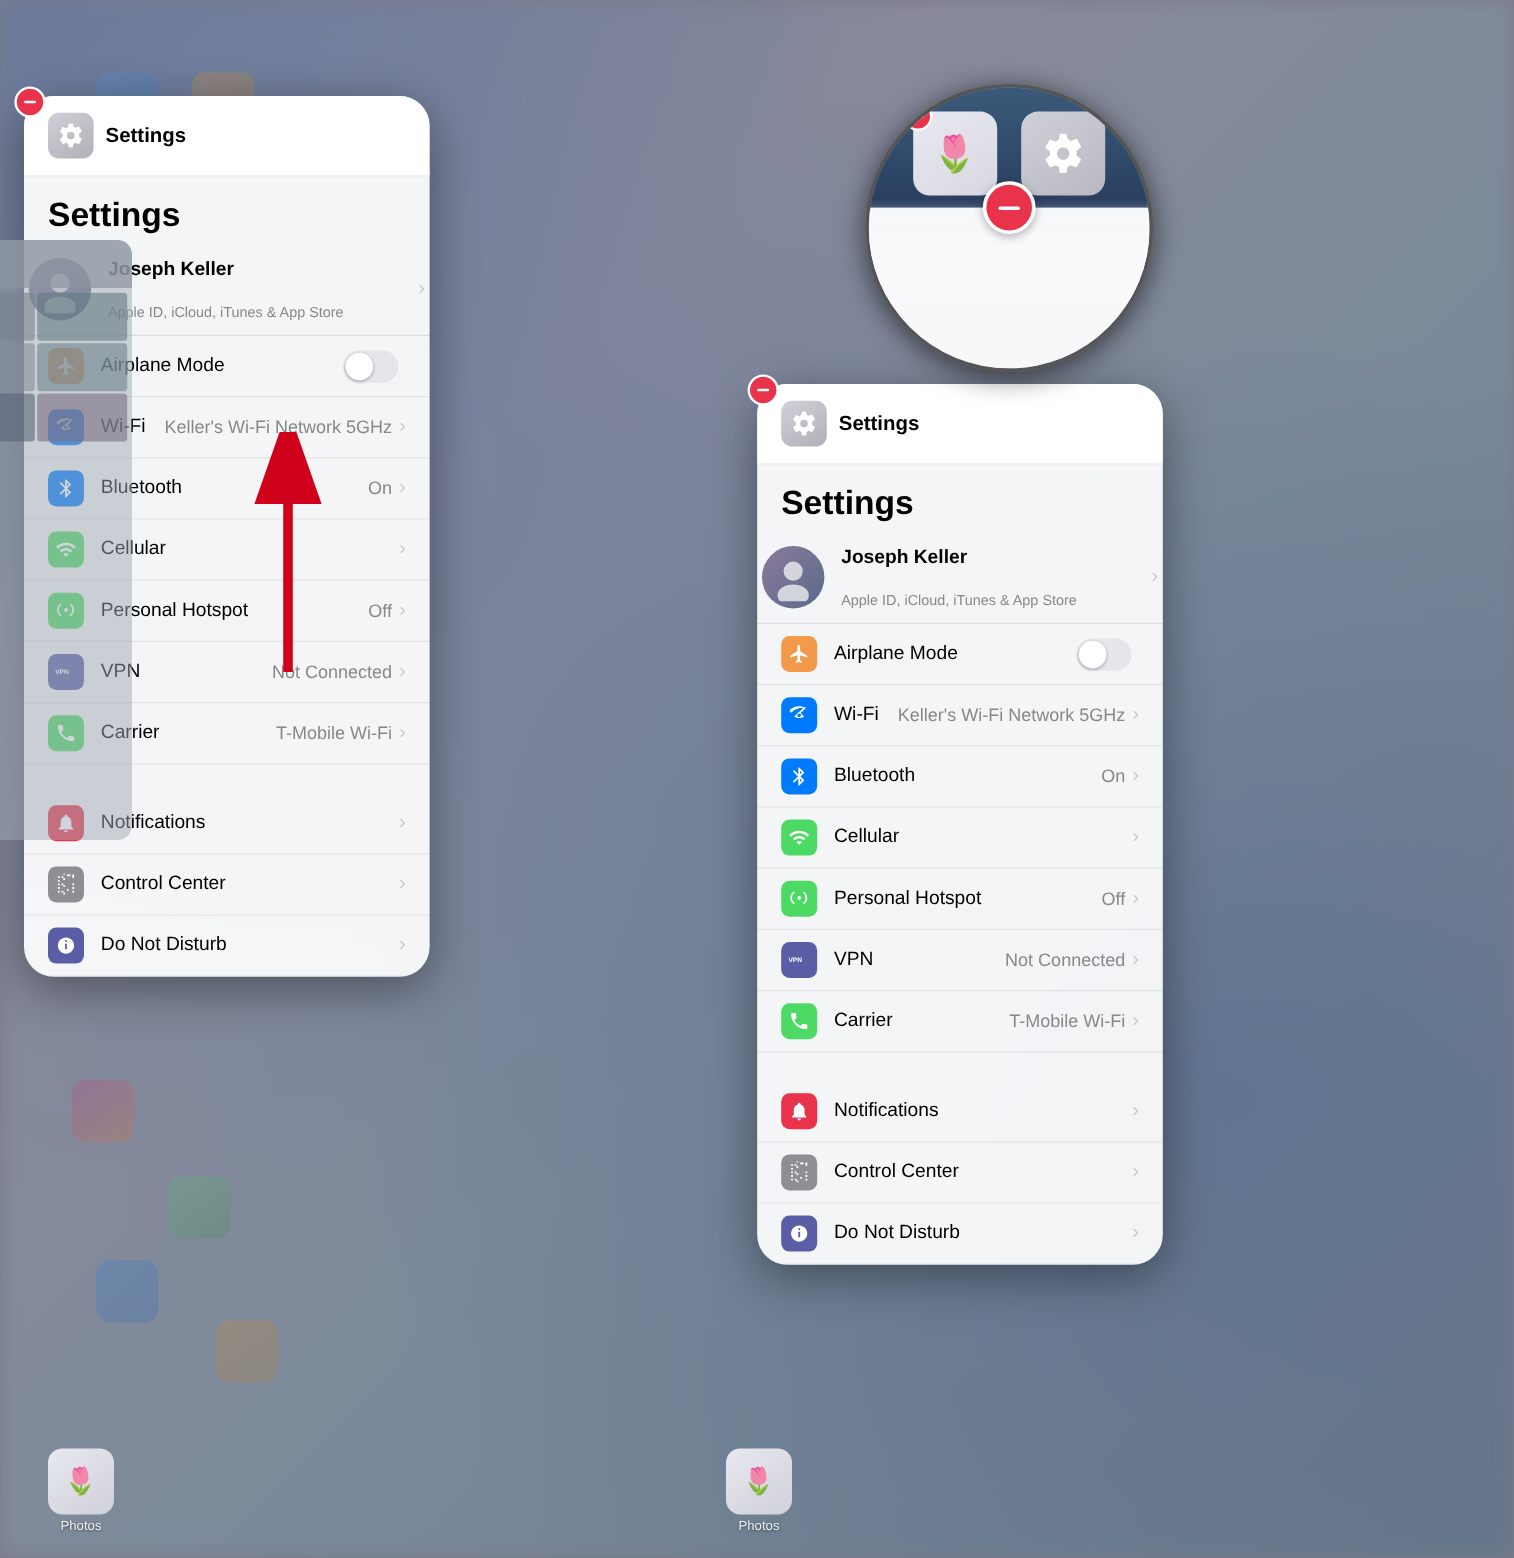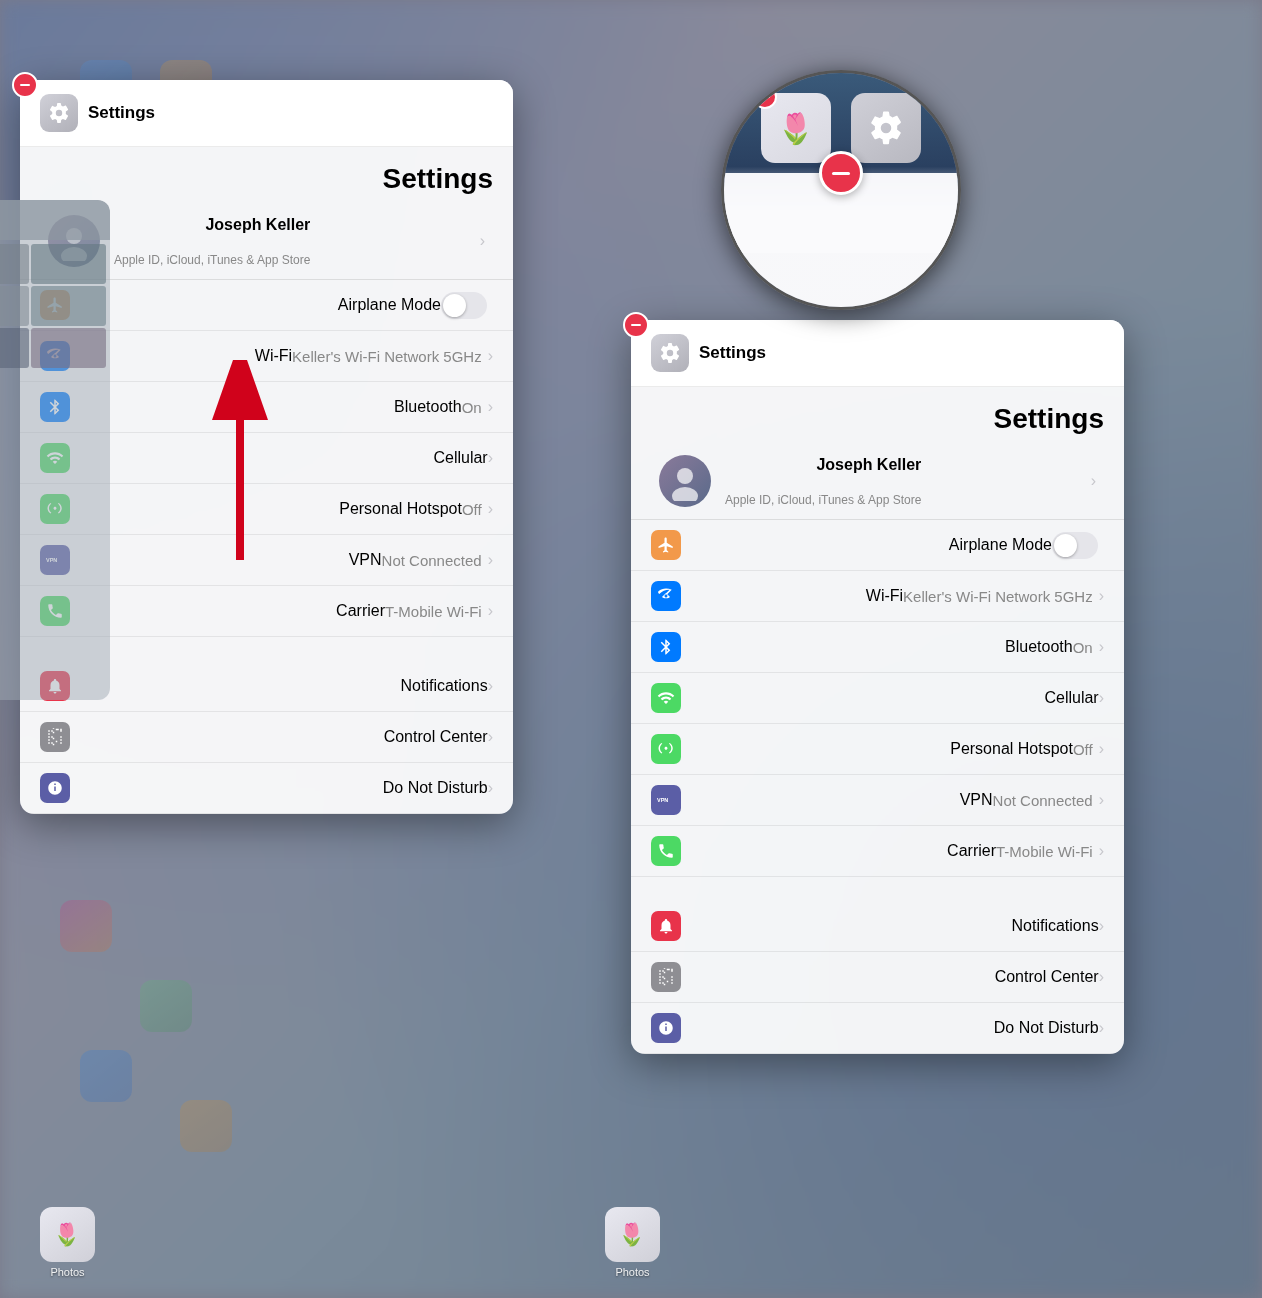"Settings" .app-card { border-radius: 14px -> 25px; text-align: right -> none; width: 493px -> 338px }
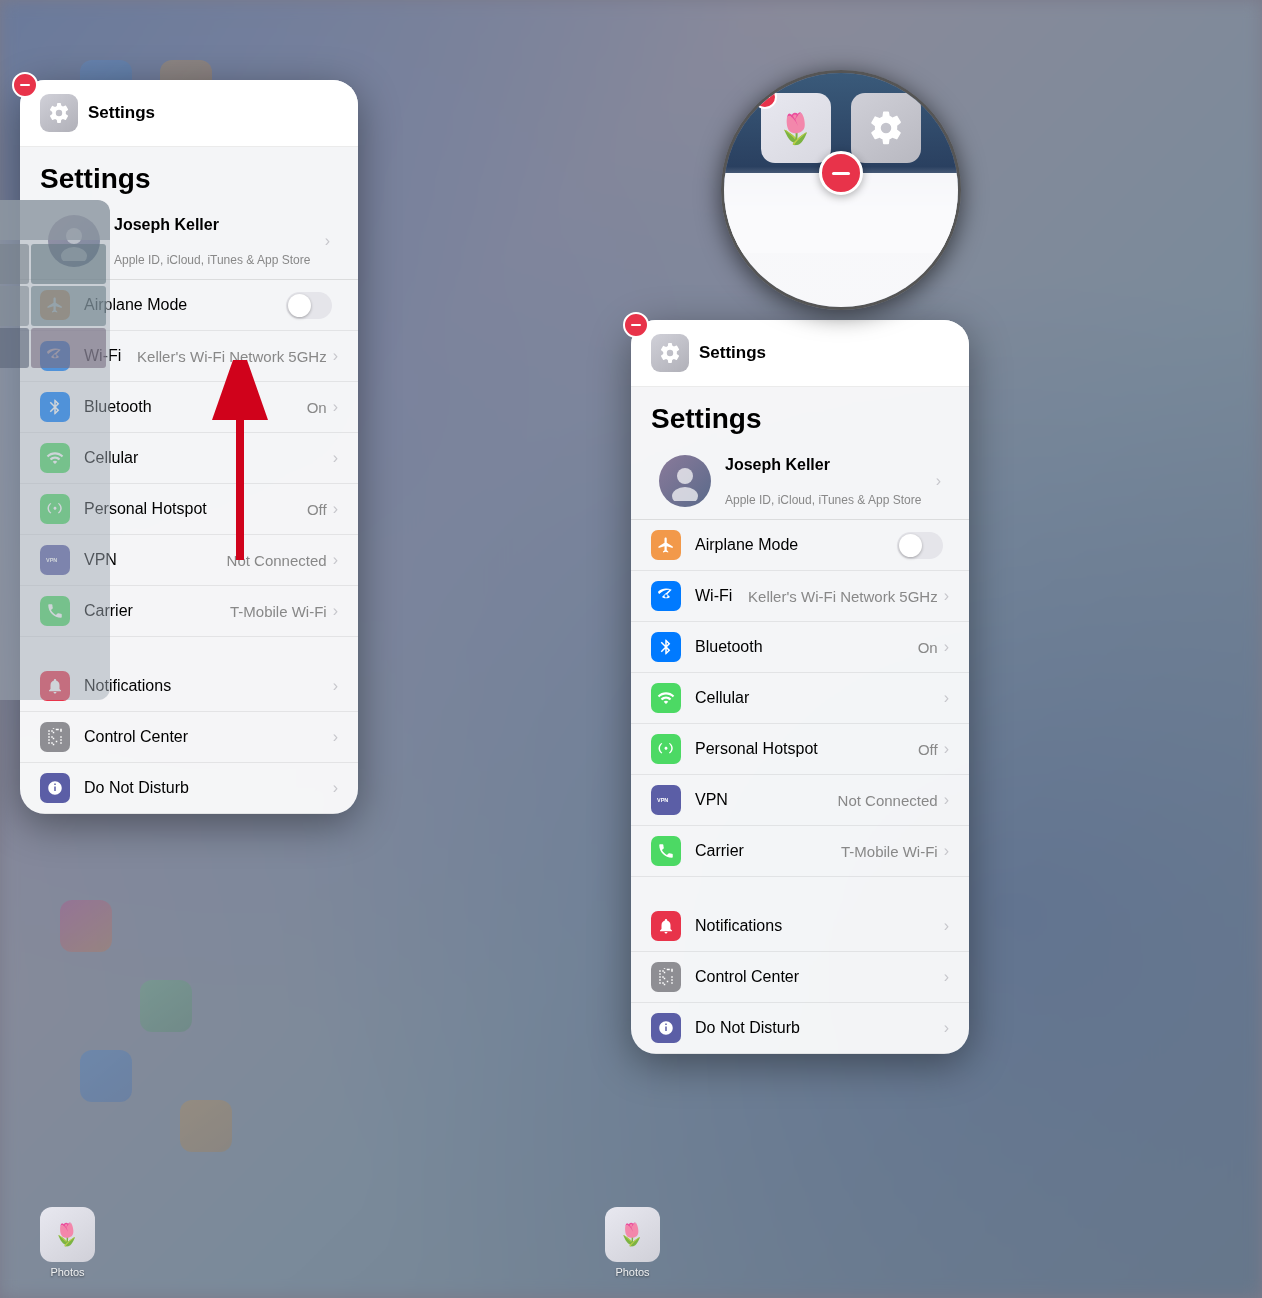"Joseph Keller" .user-row { padding: 12px 28px -> 12px 4px }
